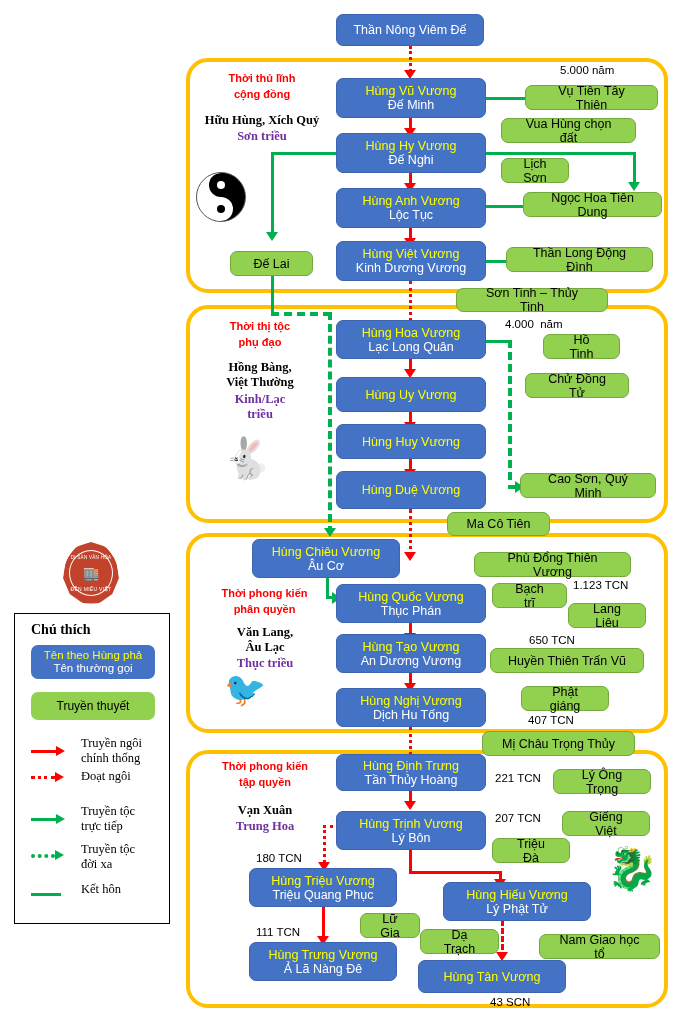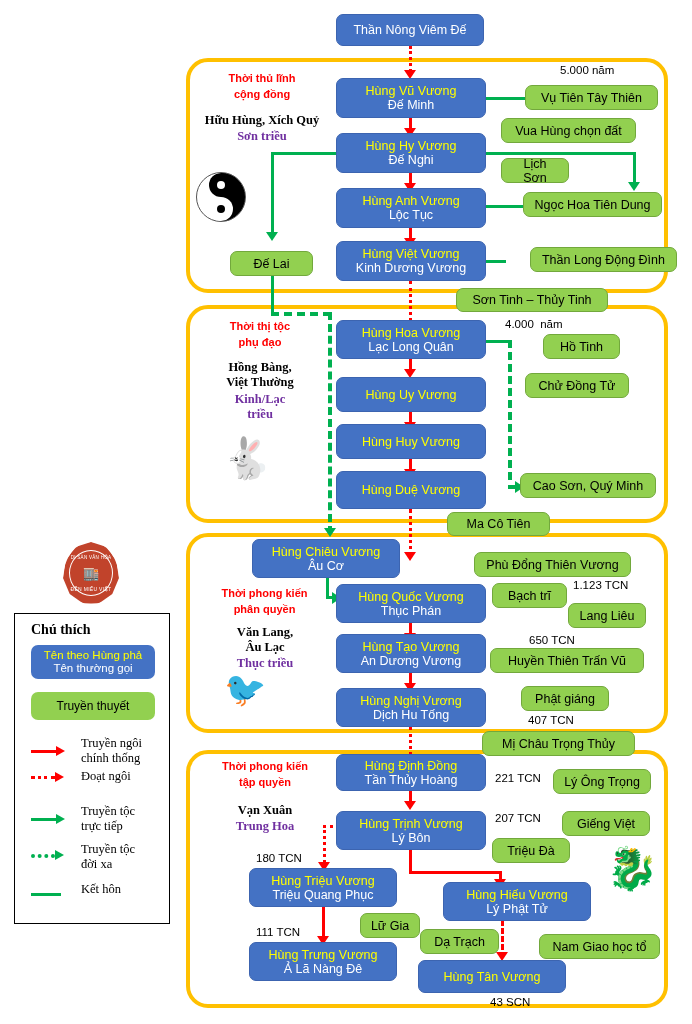"Vụ Tiên Tây Thiên" .legendbox { padding: 2px 9px -> 2px 16px }
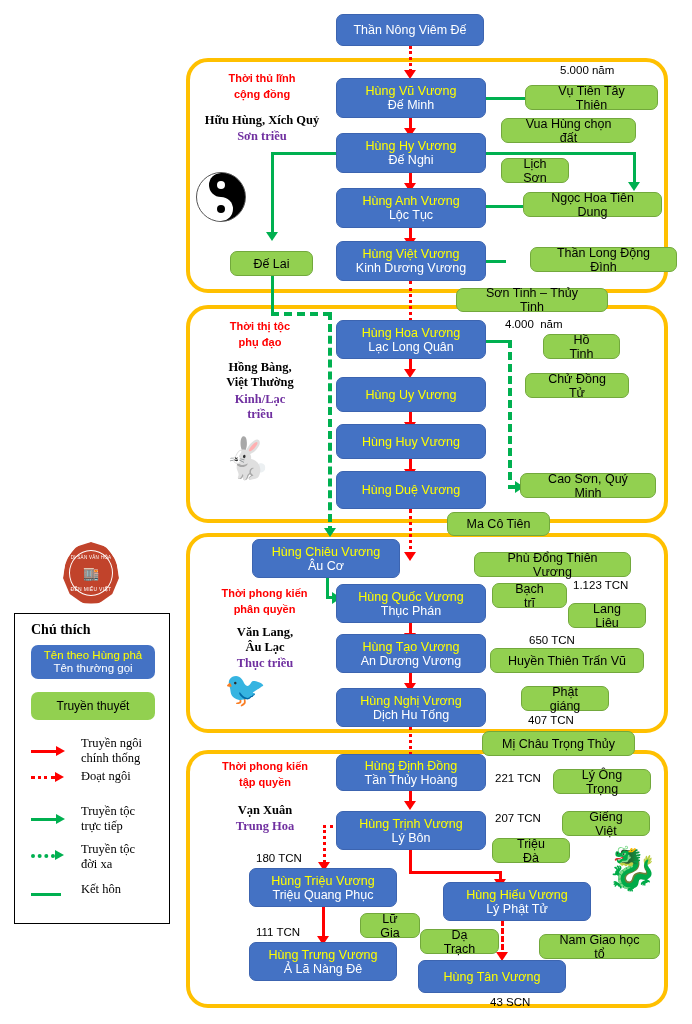"Thần Long Động Đình" div.legendbox { margin-left: 24px -> none }
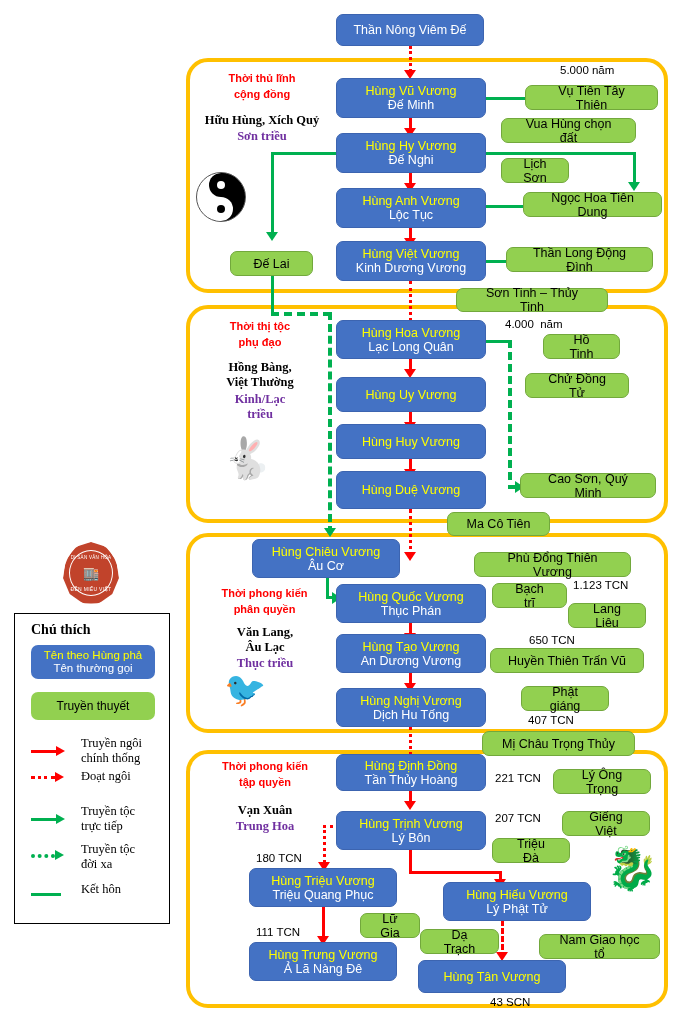"Hùng Định Đồng" span.l1 { text: Đồng -> Trưng }
